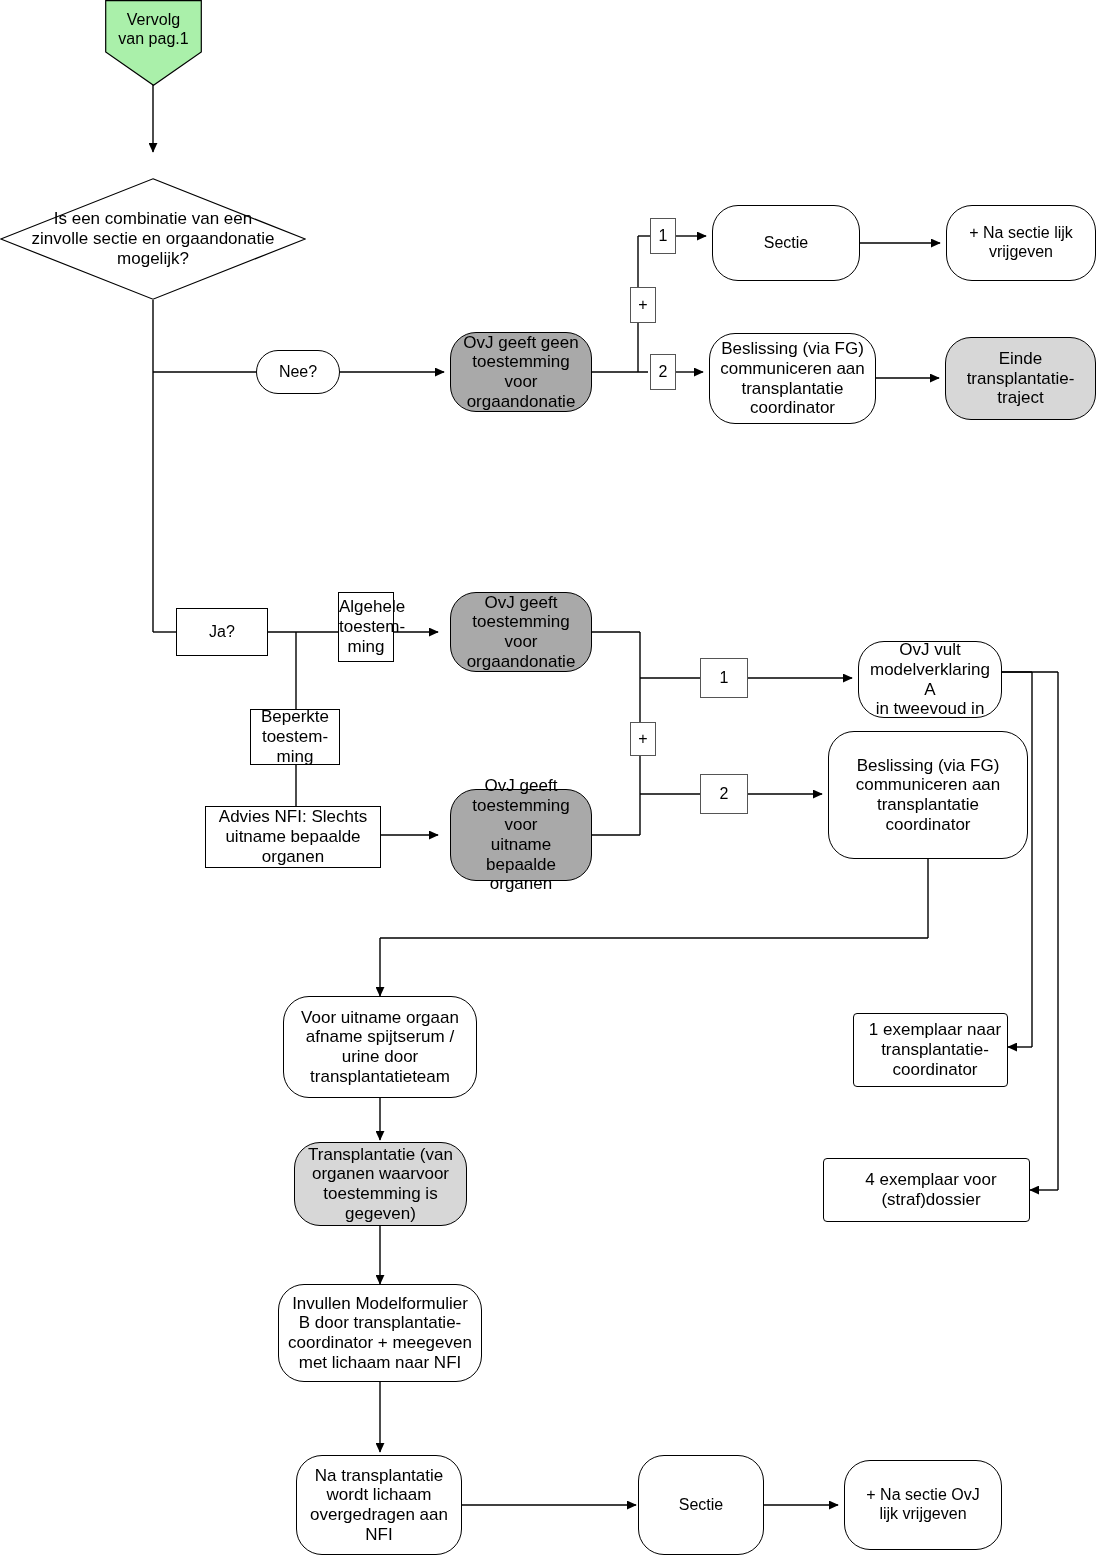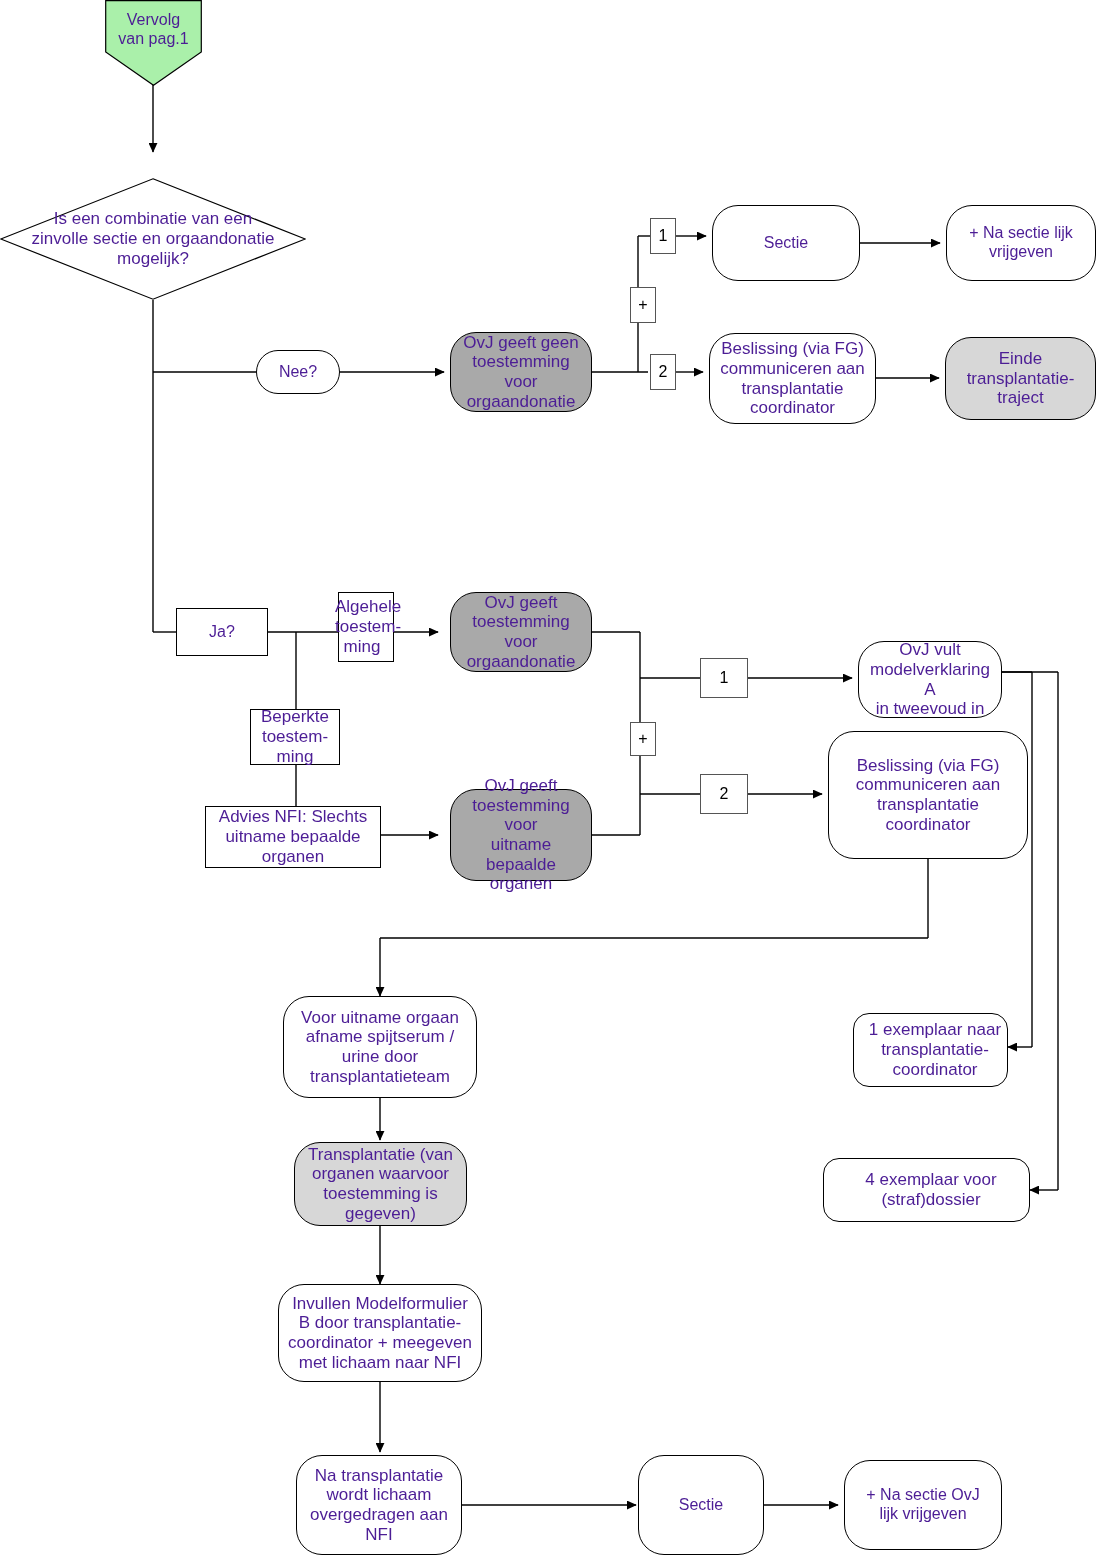"Vervolg" .node { color: #4c1d95 -> #000000; justify-content: flex-end -> center }
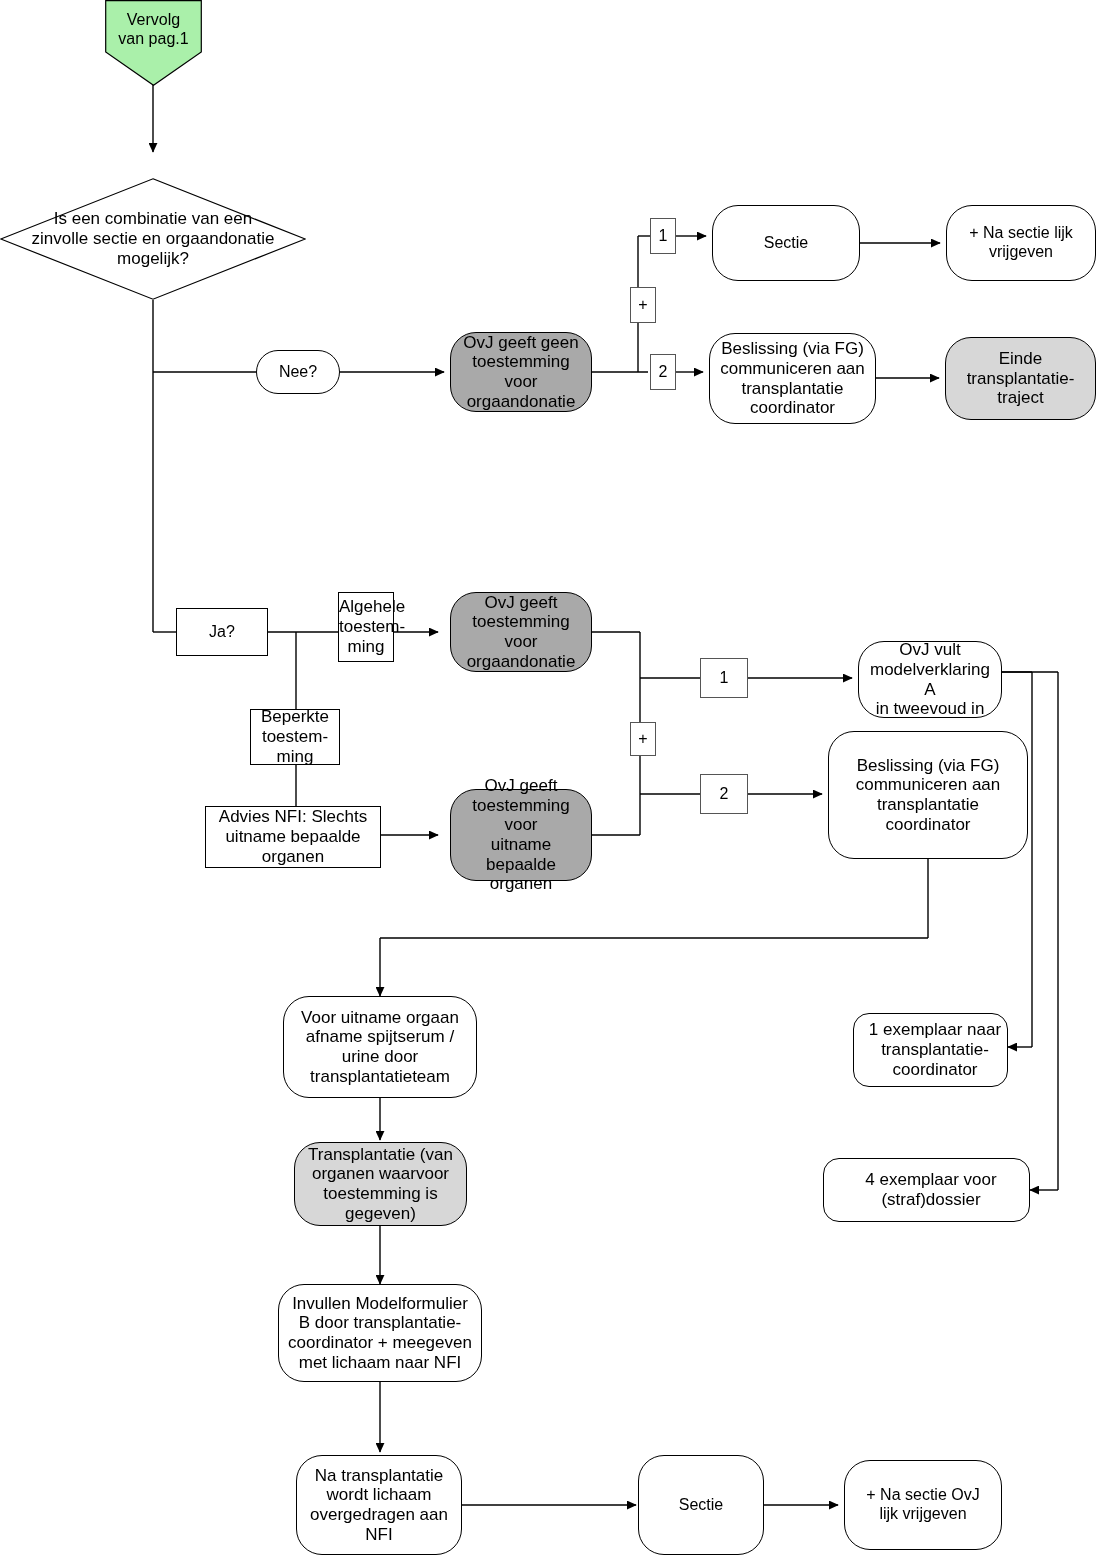"1 exemplaar naar" .round-sm { border-radius: 16px -> 4px }
